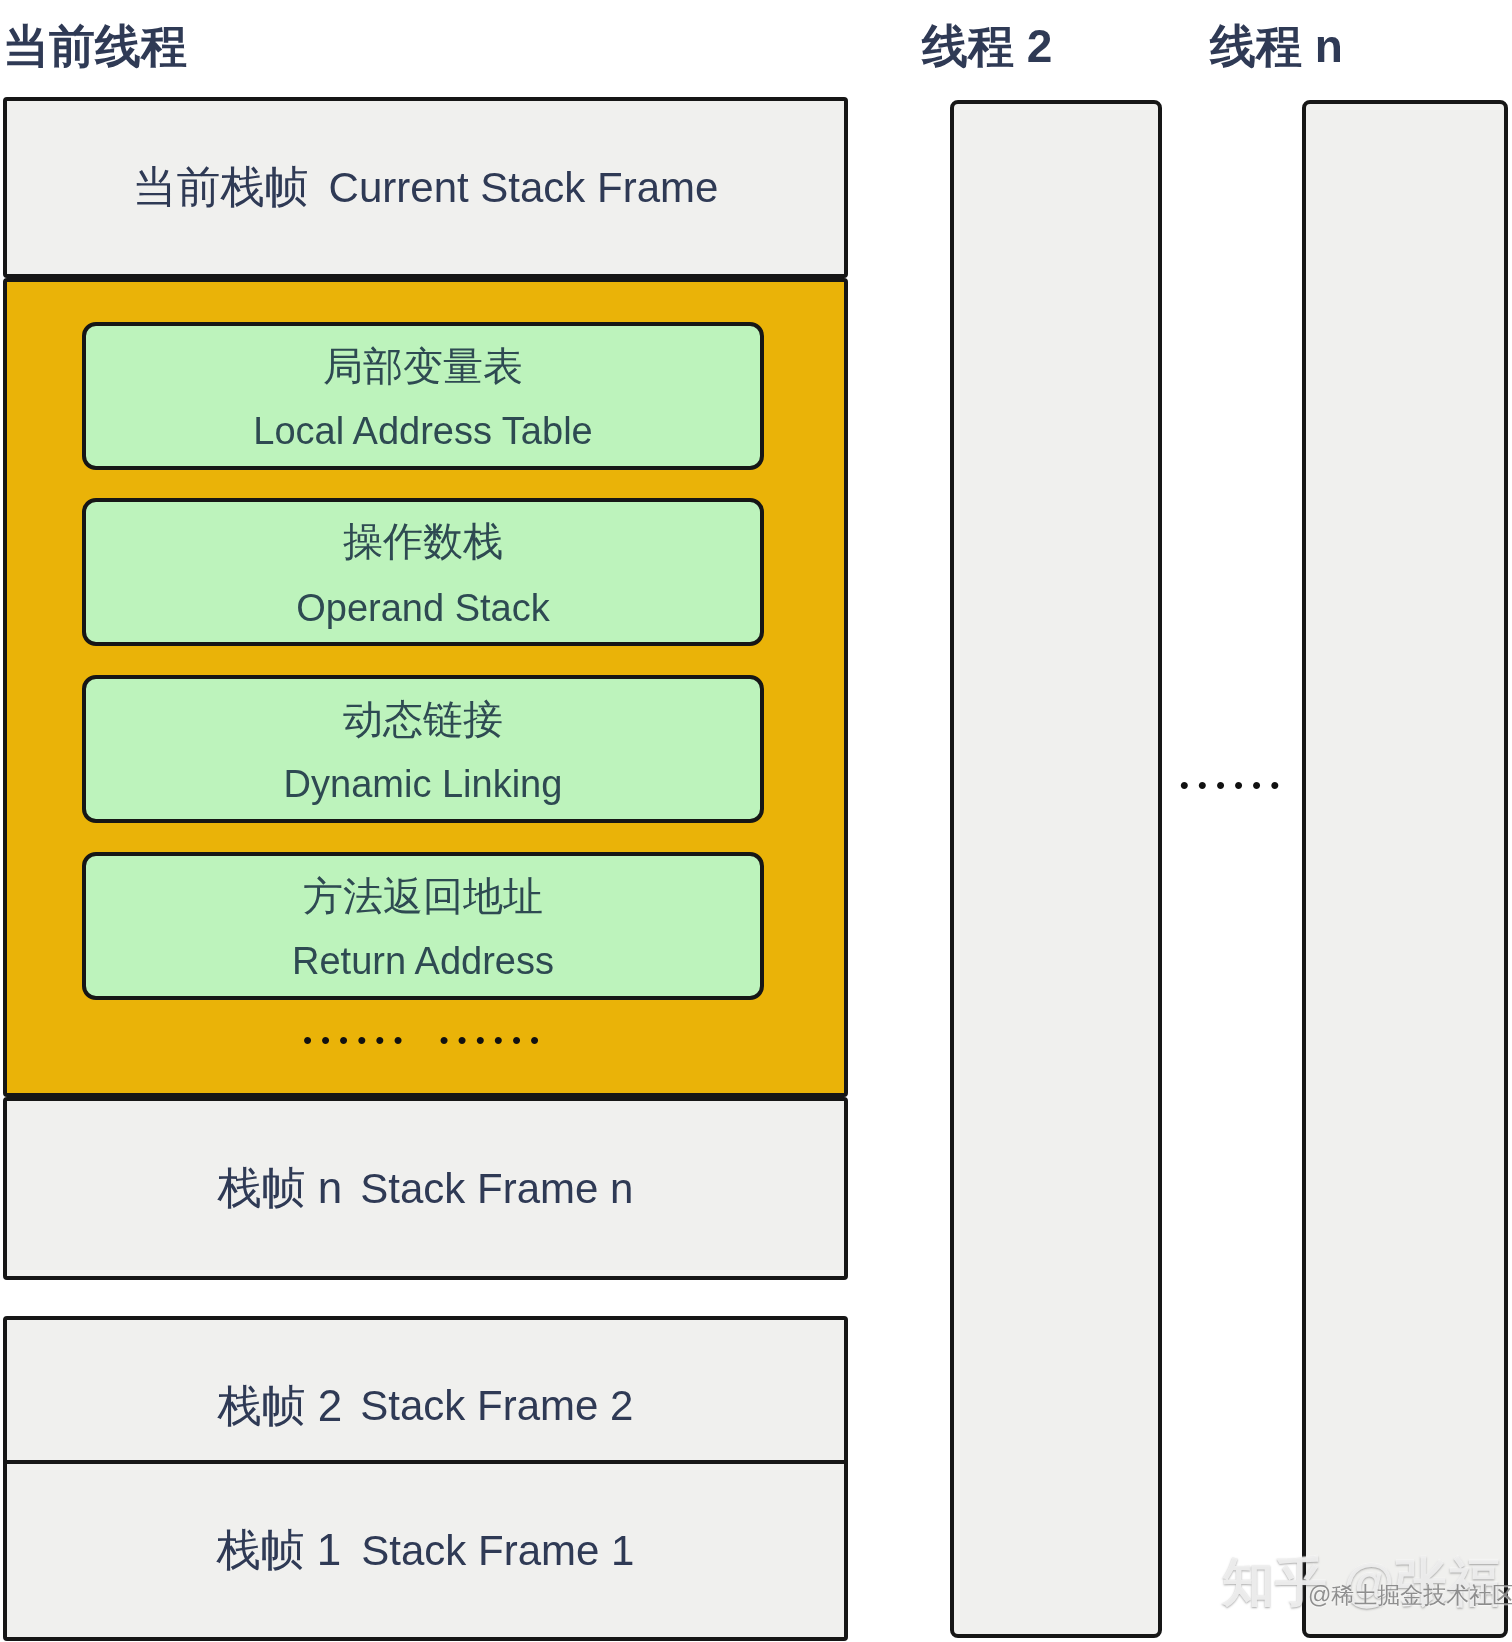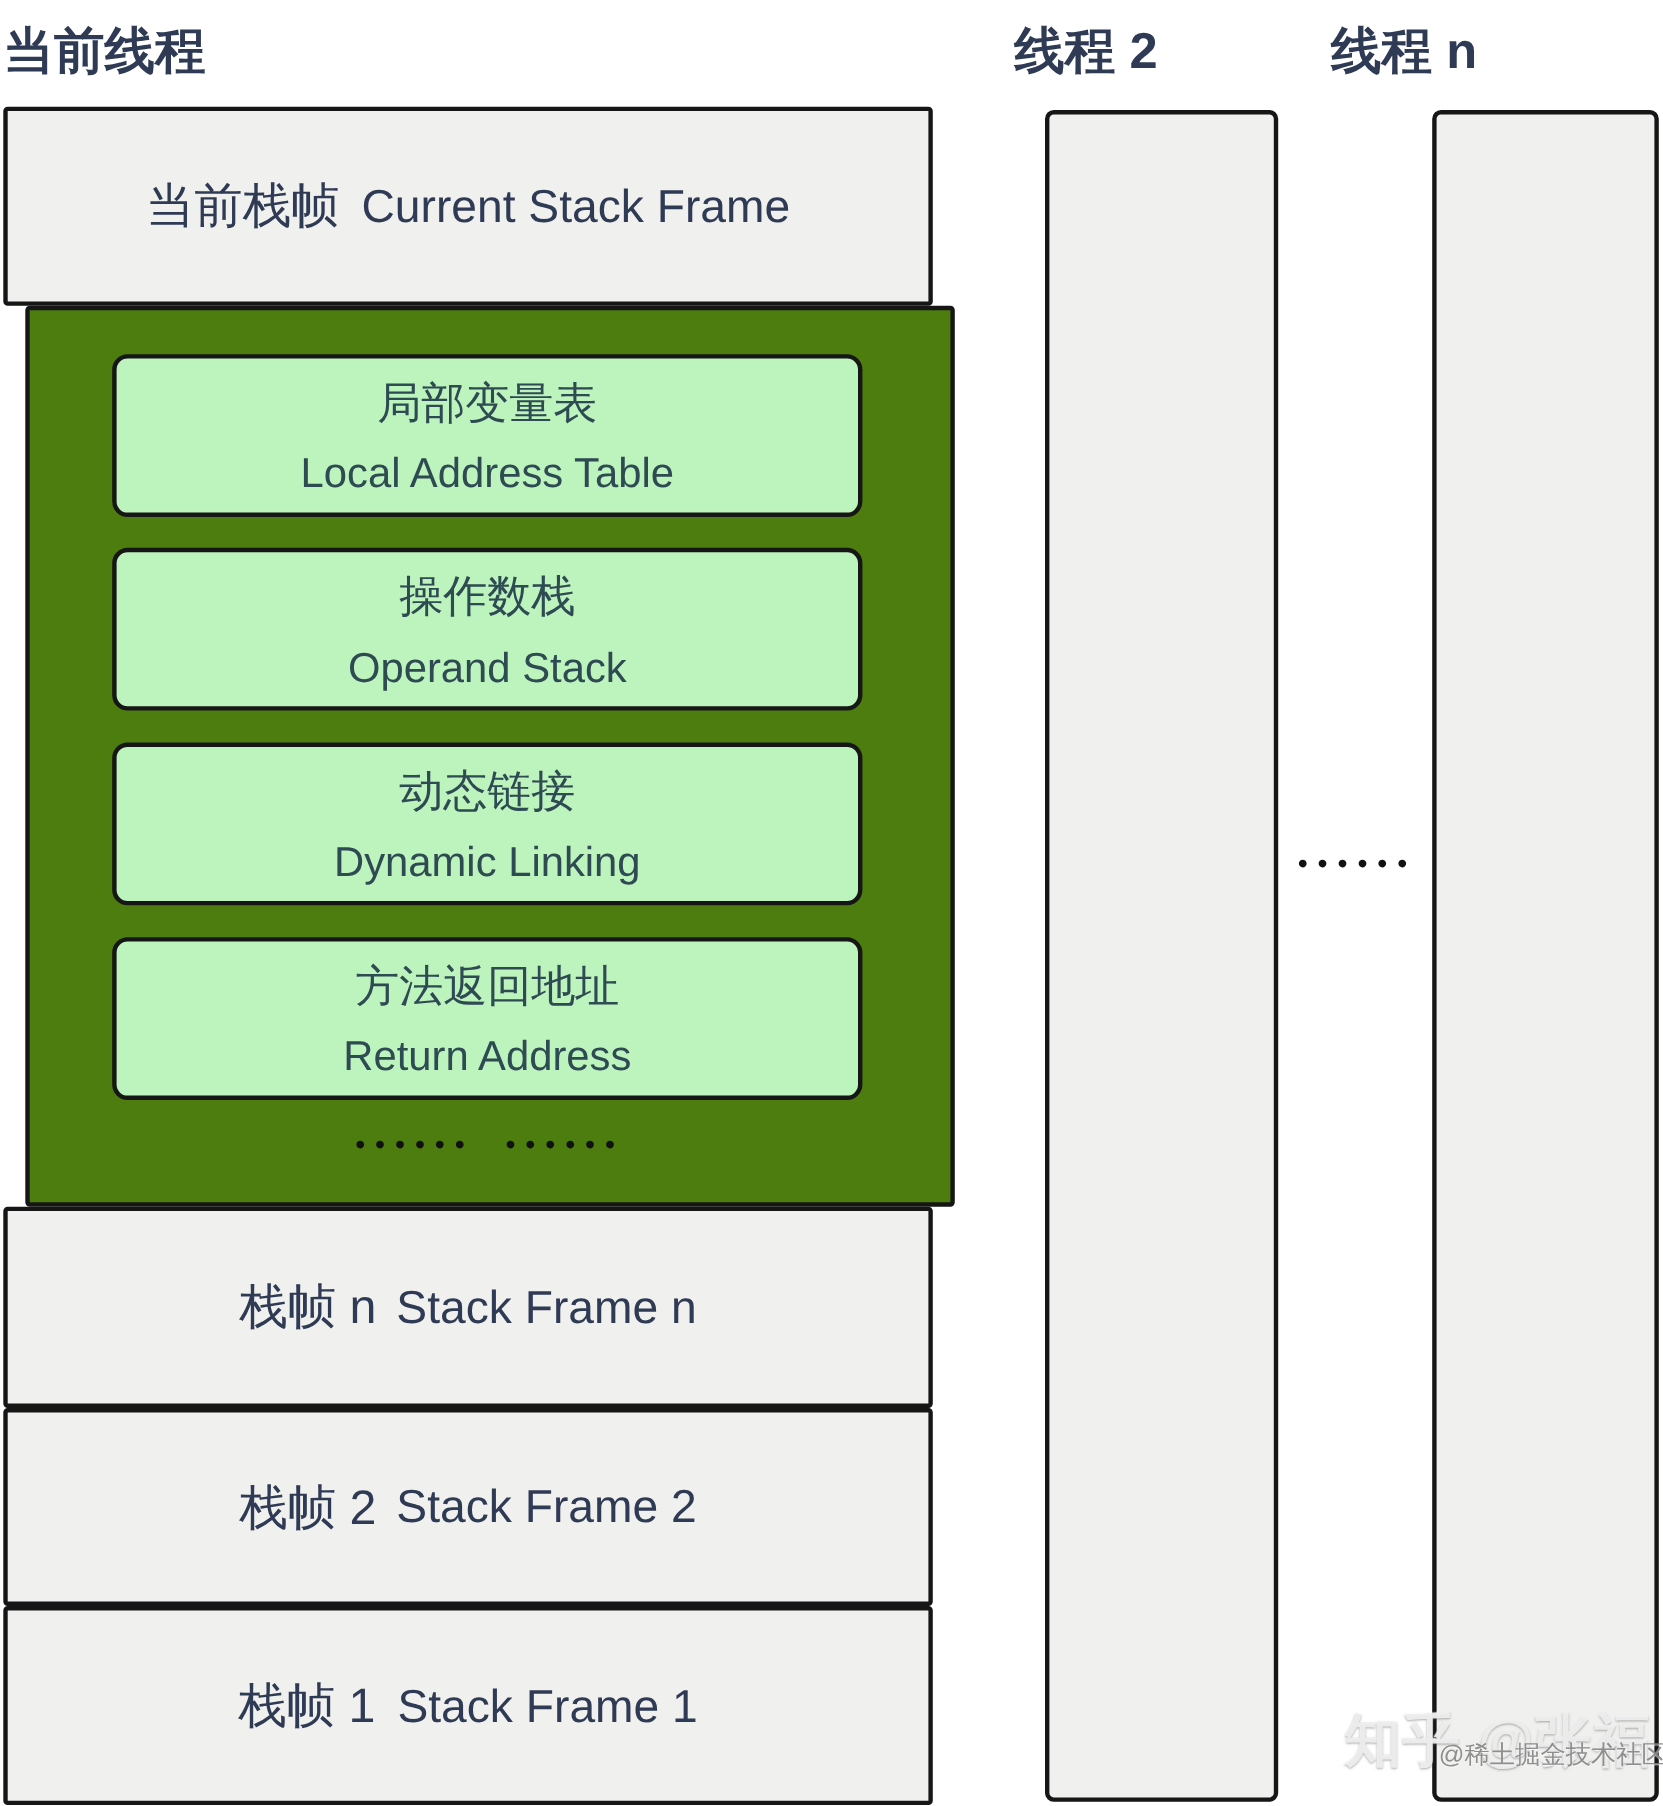"局部变量表" .white-box { background: #4d7c0f -> #eab308; margin-left: 20px -> none }
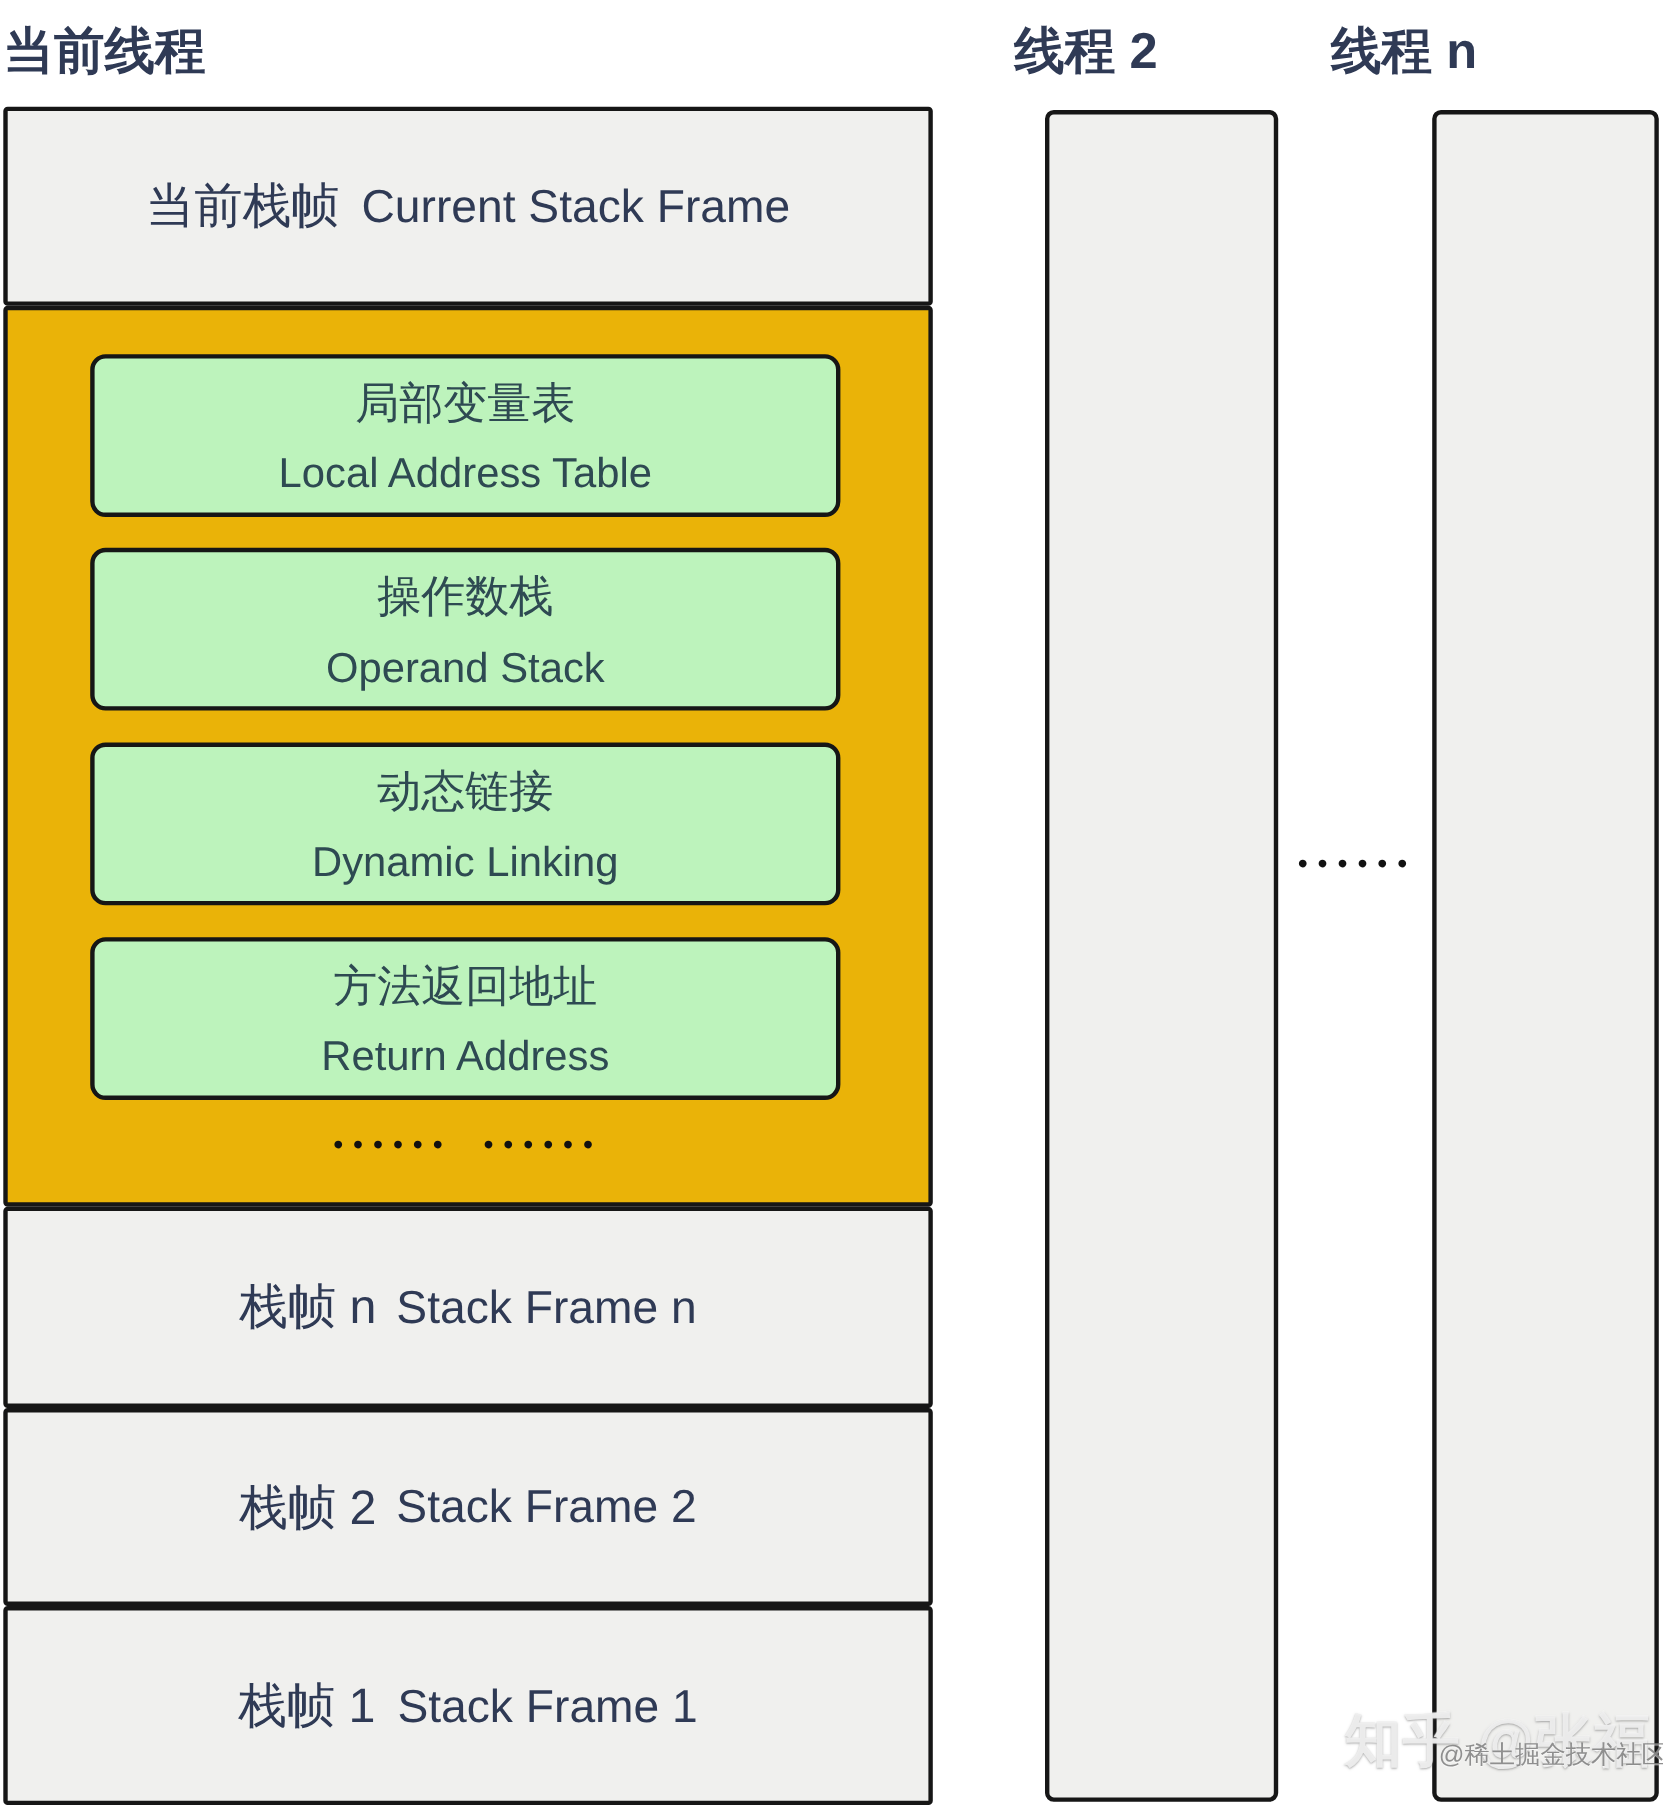"栈帧 2" #stack-2 { top: 1280px -> 1316px }
